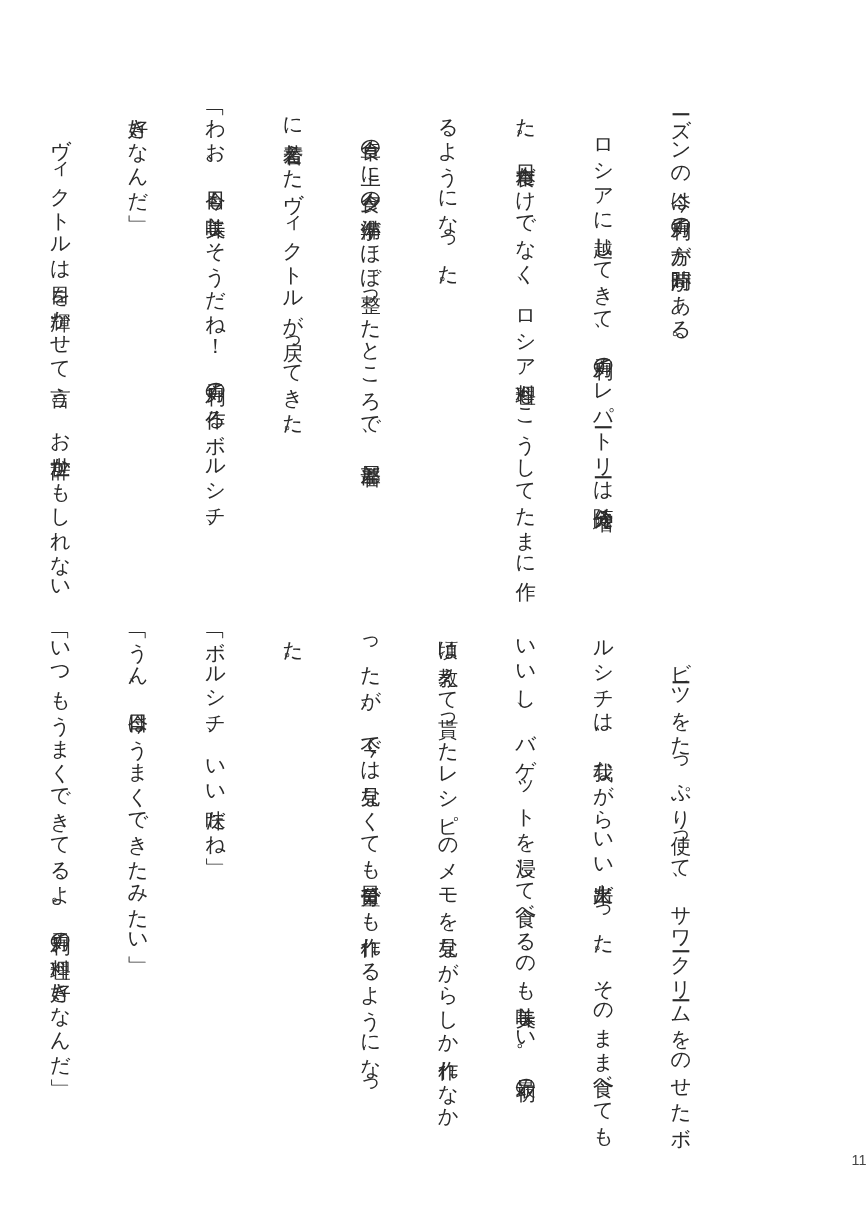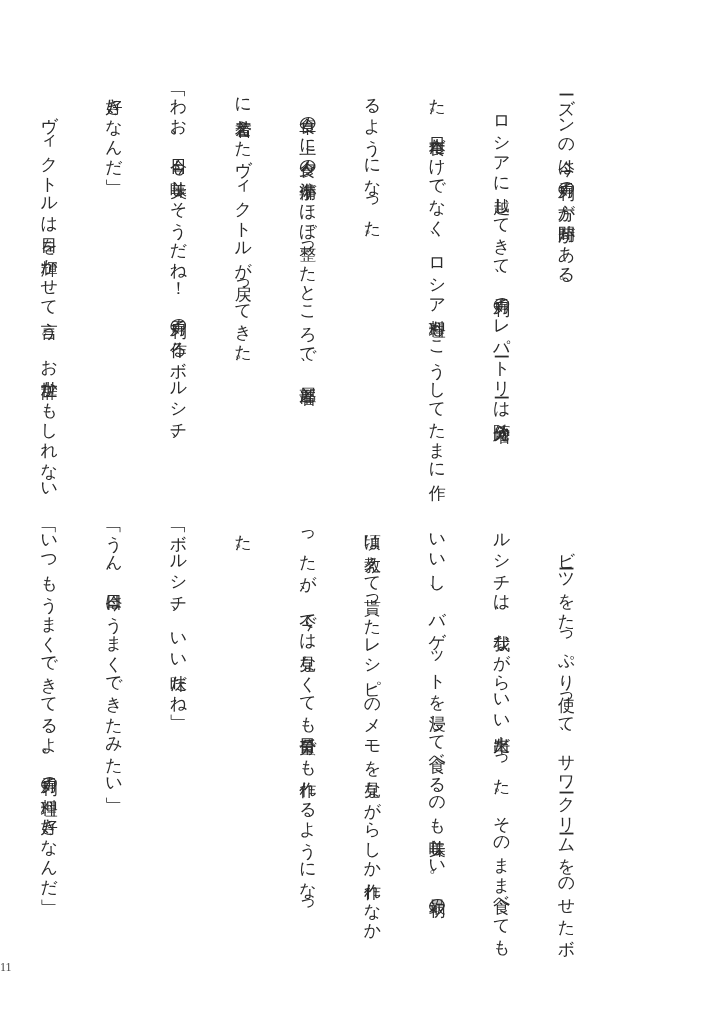"11" .page-number { font-family: Liberation Serif, serif -> Liberation Sans, sans-serif; text-align: left -> right }
